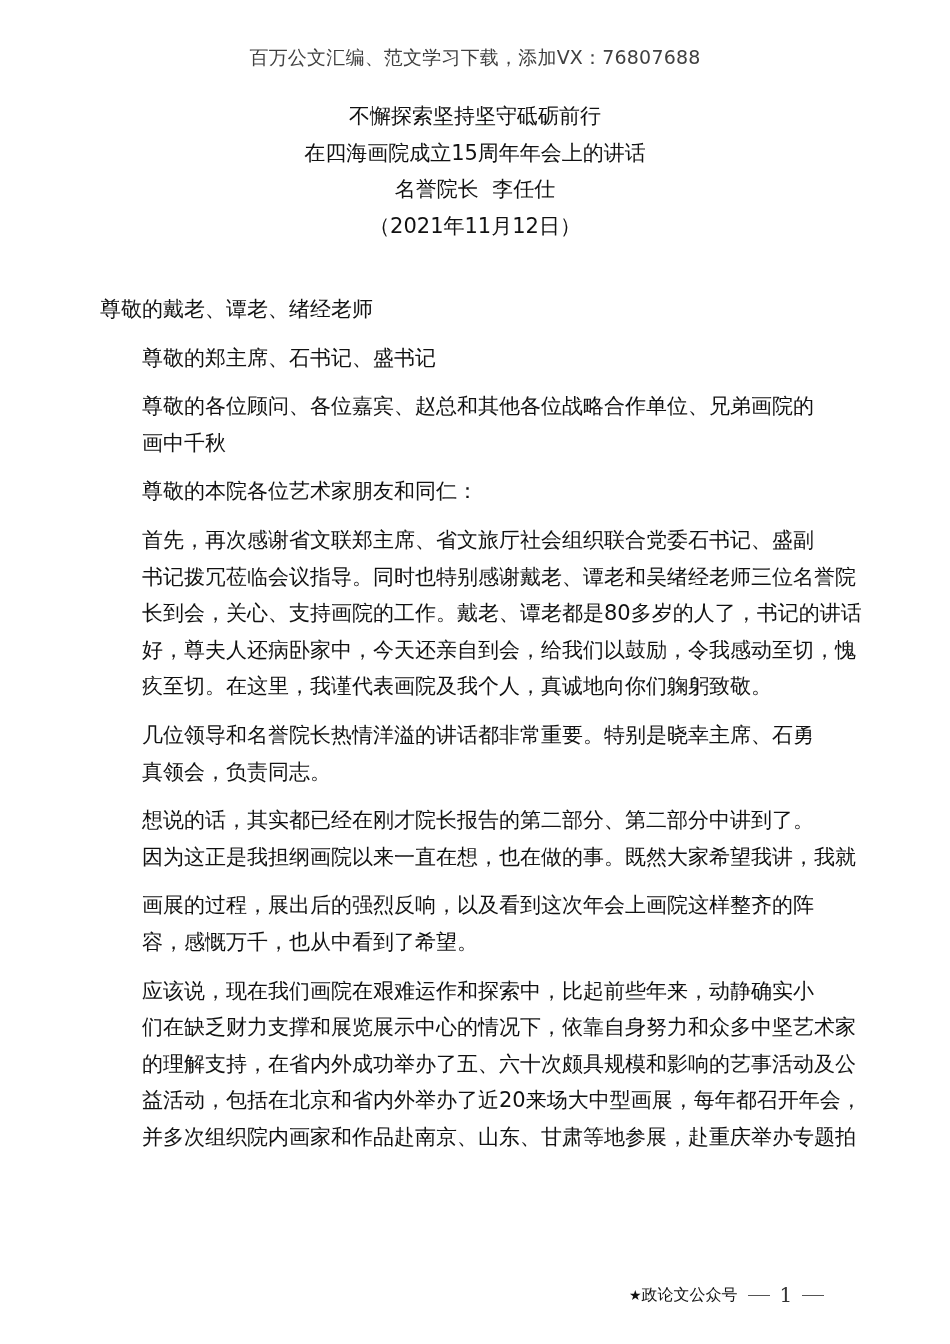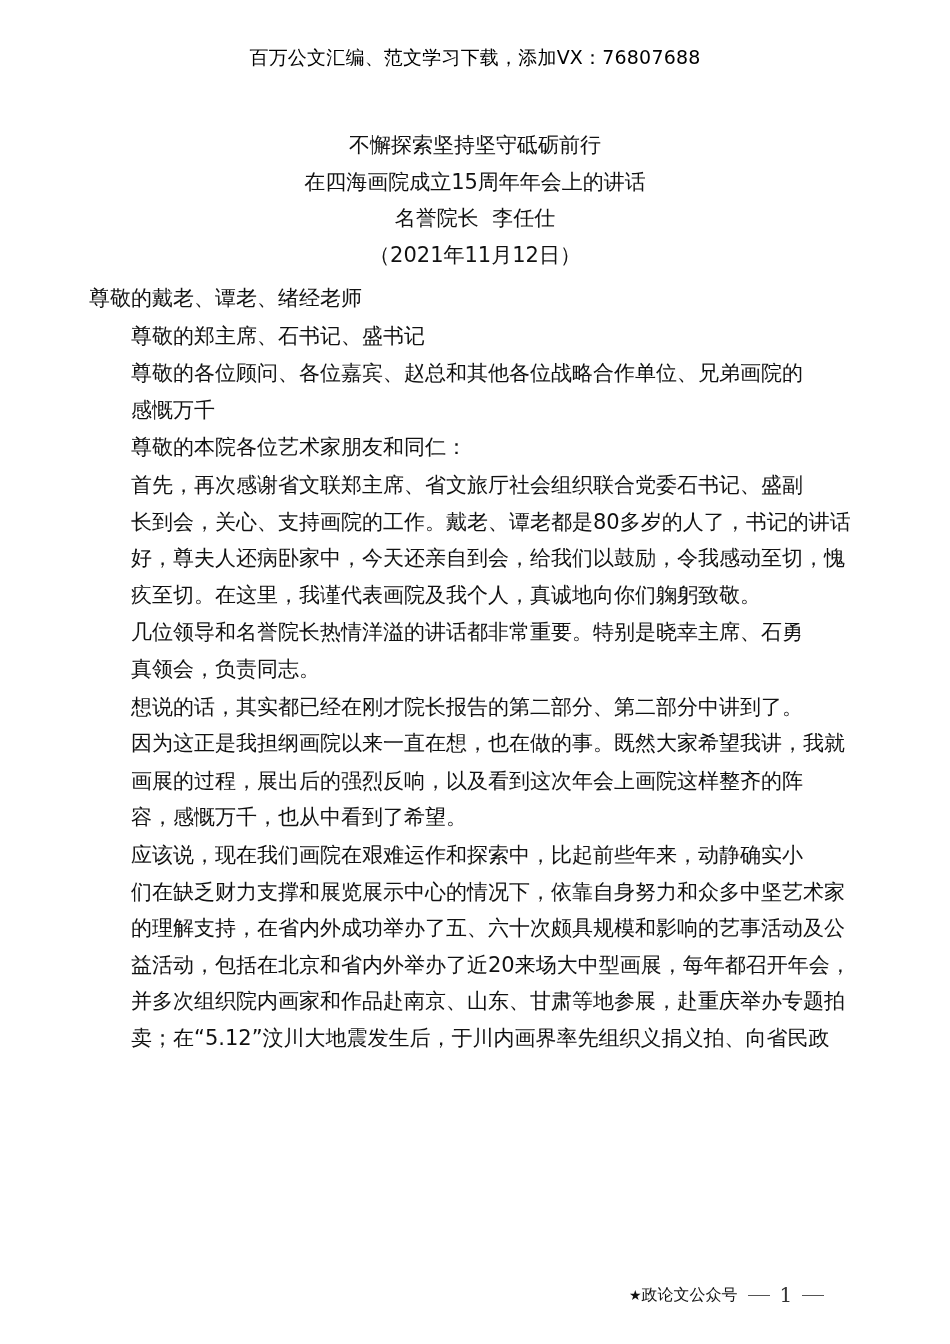"百万公文汇编、范文学习下载，添加VX：76807688" .watermark { color: #000000 -> #404040 }
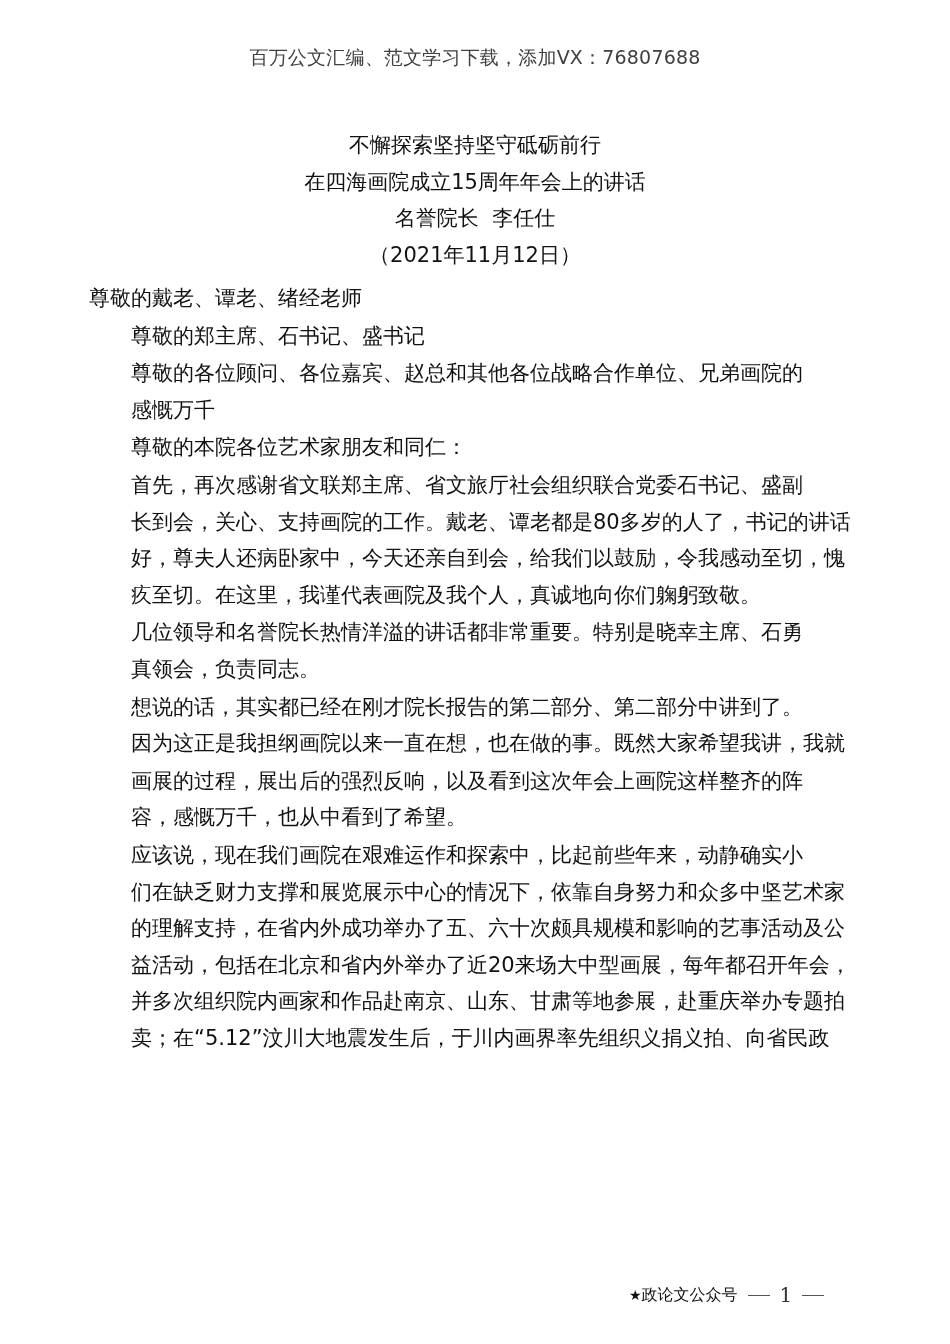"不懈探索坚持坚守砥砺前行" .title-block { margin-top: 29px -> none }
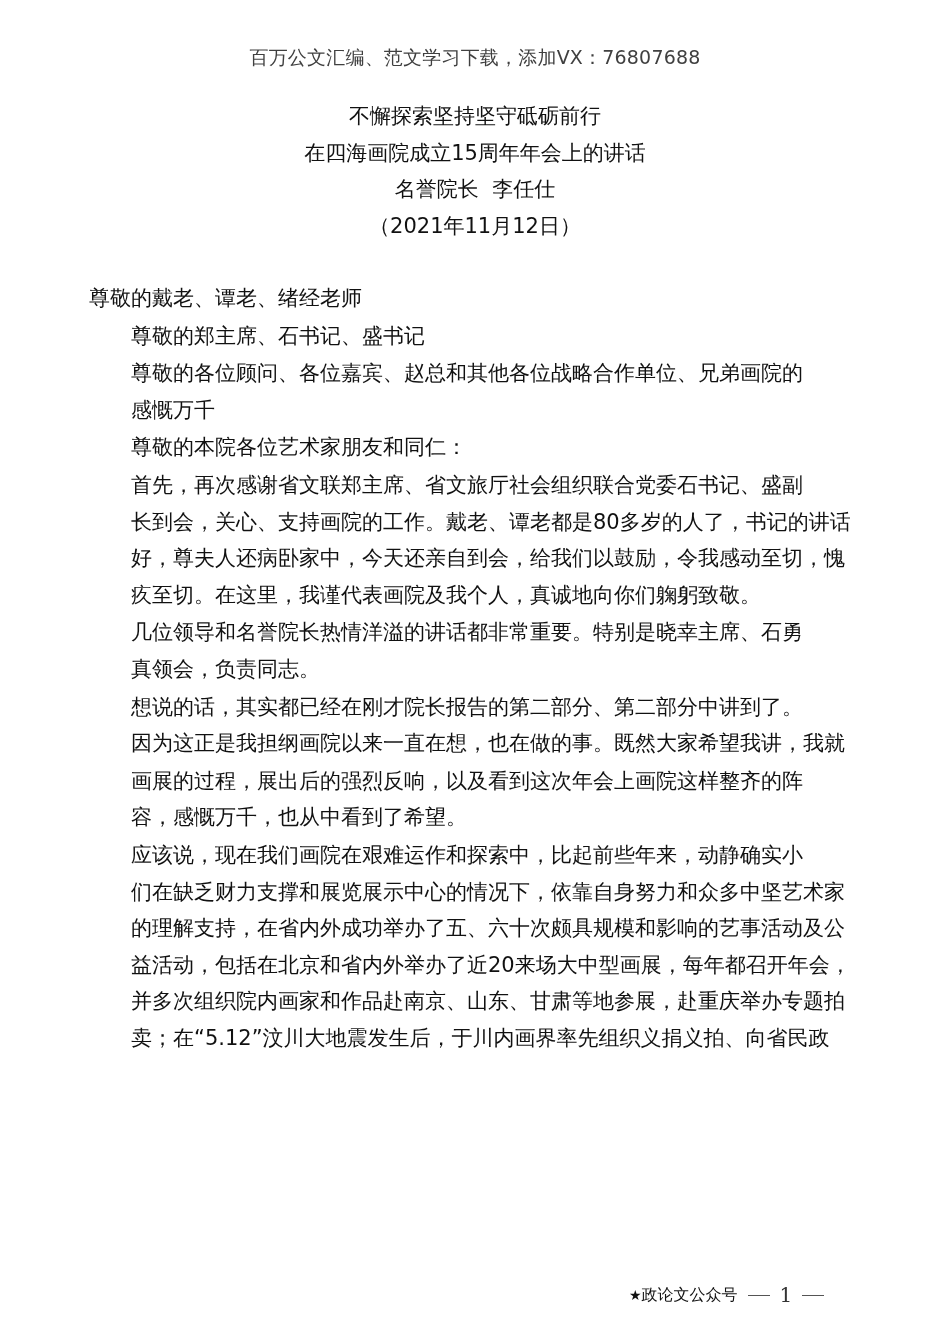"尊敬的戴老、谭老、绪经老师" .para { margin: 1px -> 12px }
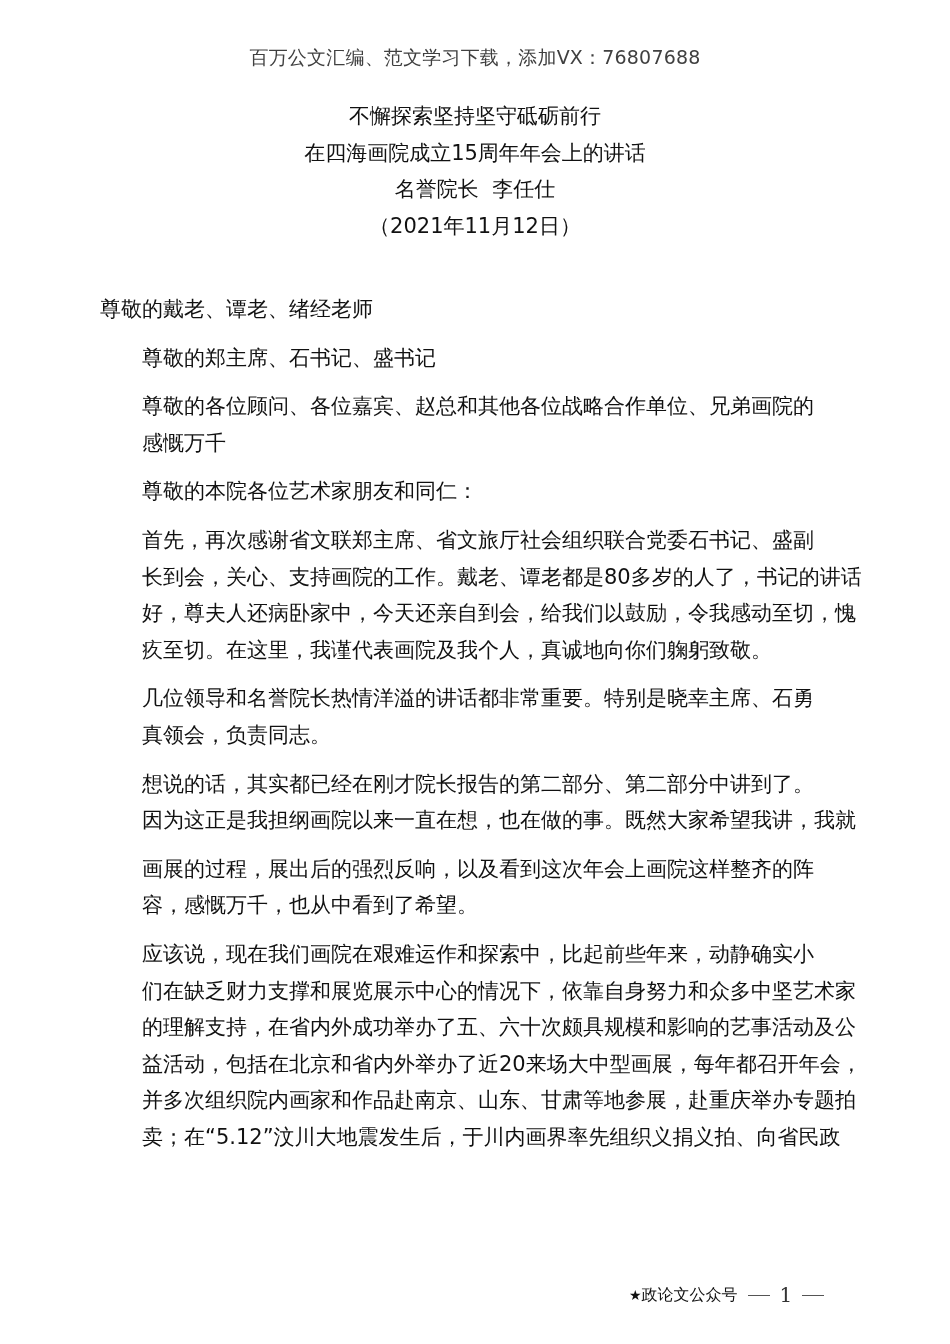"感慨万千" span.ln { text: 感慨万千 -> 画中千秋 }
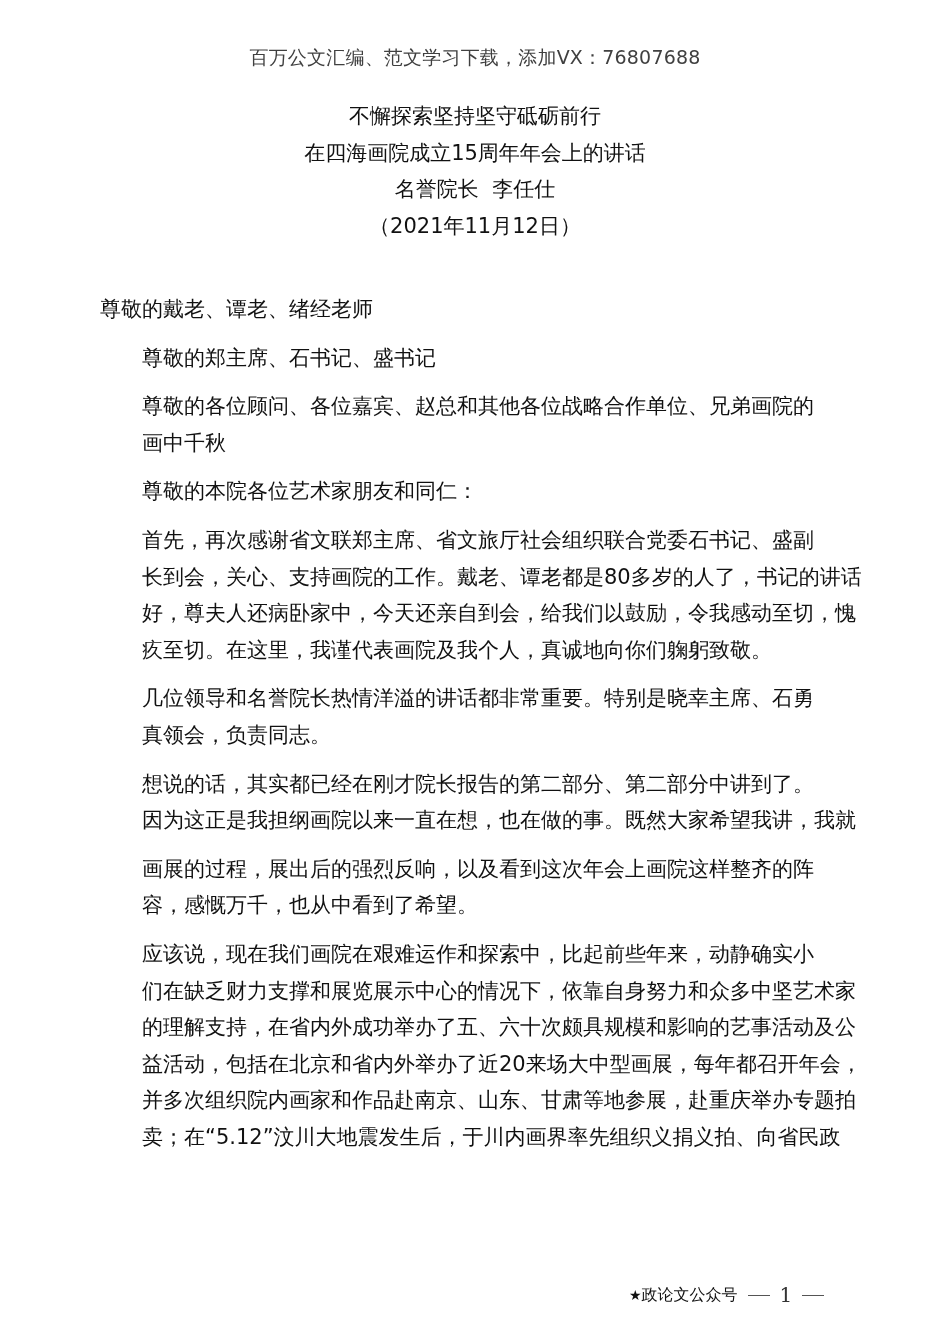"书记拨冗莅临会议指导。同时也特别感谢戴老、谭老和吴绪经老师三位名誉院" span.ln { html: none -> <span>书记拨冗莅临会议指导。同时也特别感谢戴老、谭老和吴绪经老师三位名誉院</span> }
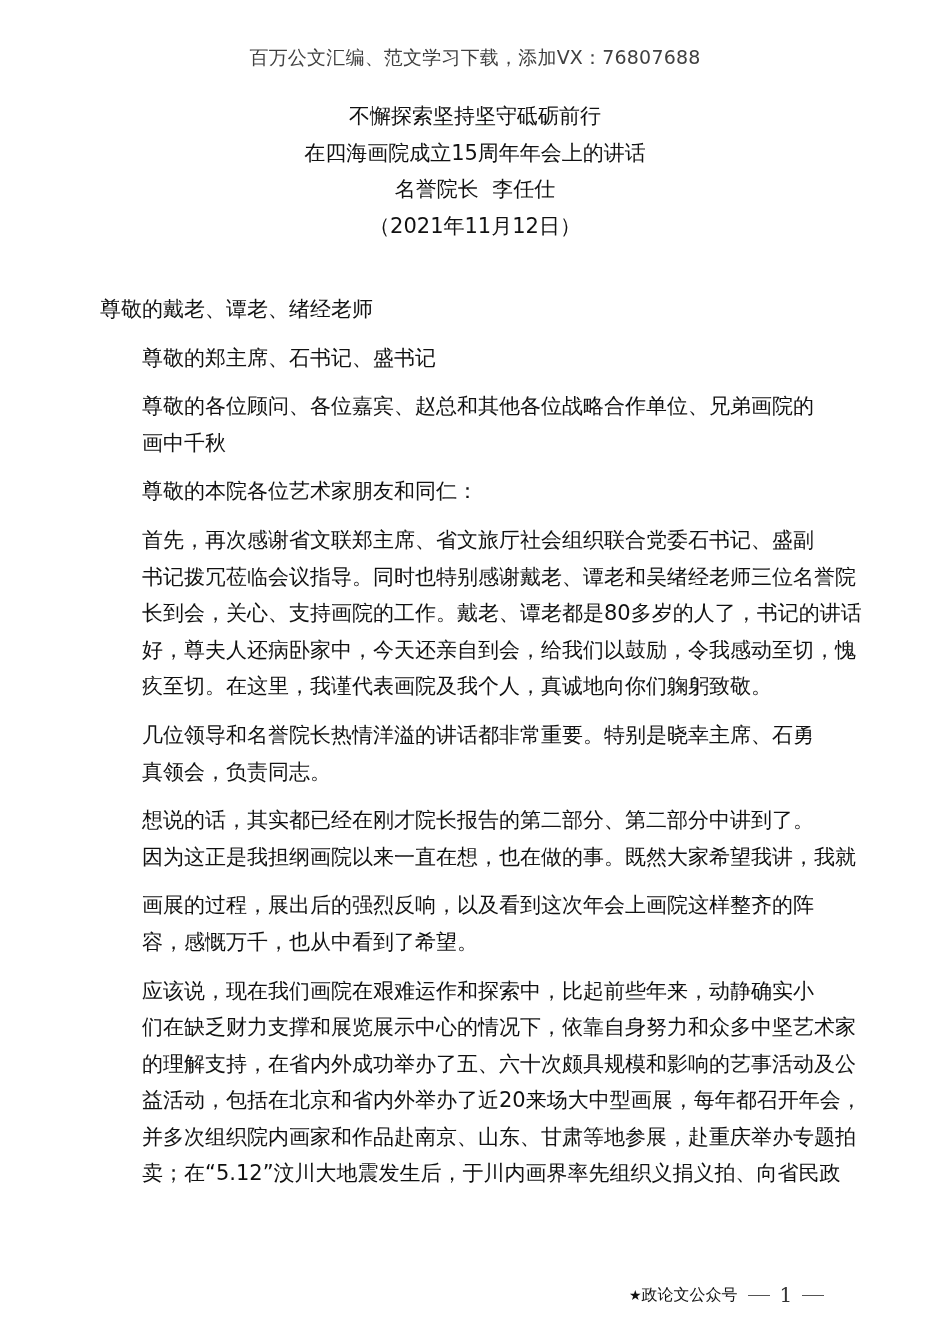"卖；在“5.12”汶川大地震发生后，于川内画界率先组织义捐义拍、向省民政" span.ln { html: <span>卖；在“5.12”汶川大地震发生后，于川内画界率先组织义捐义拍、向省民政</span> -> none }
